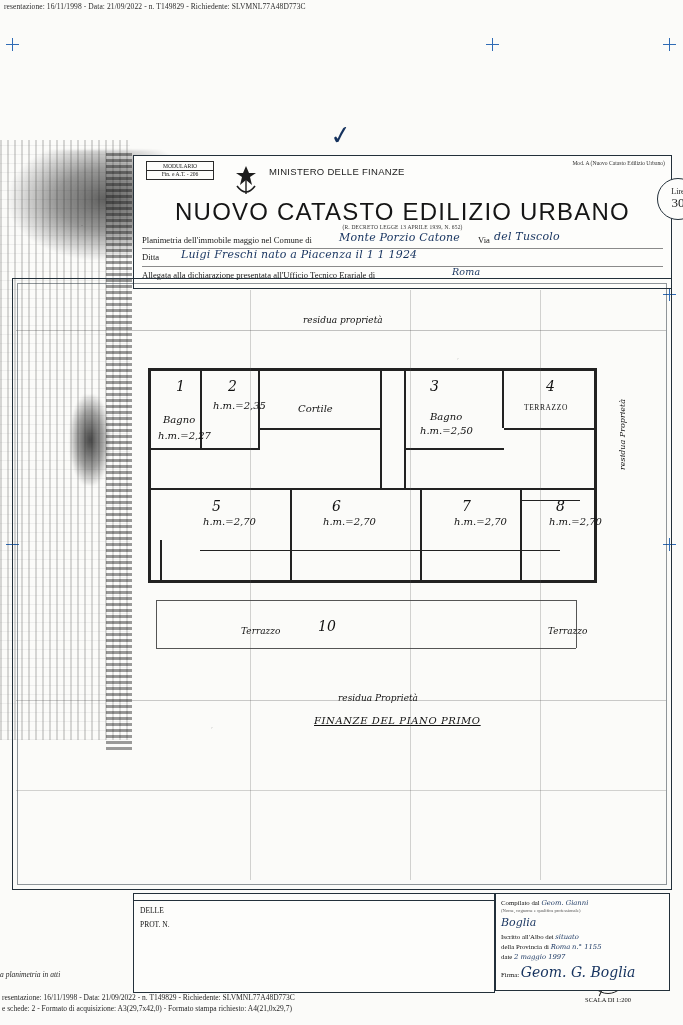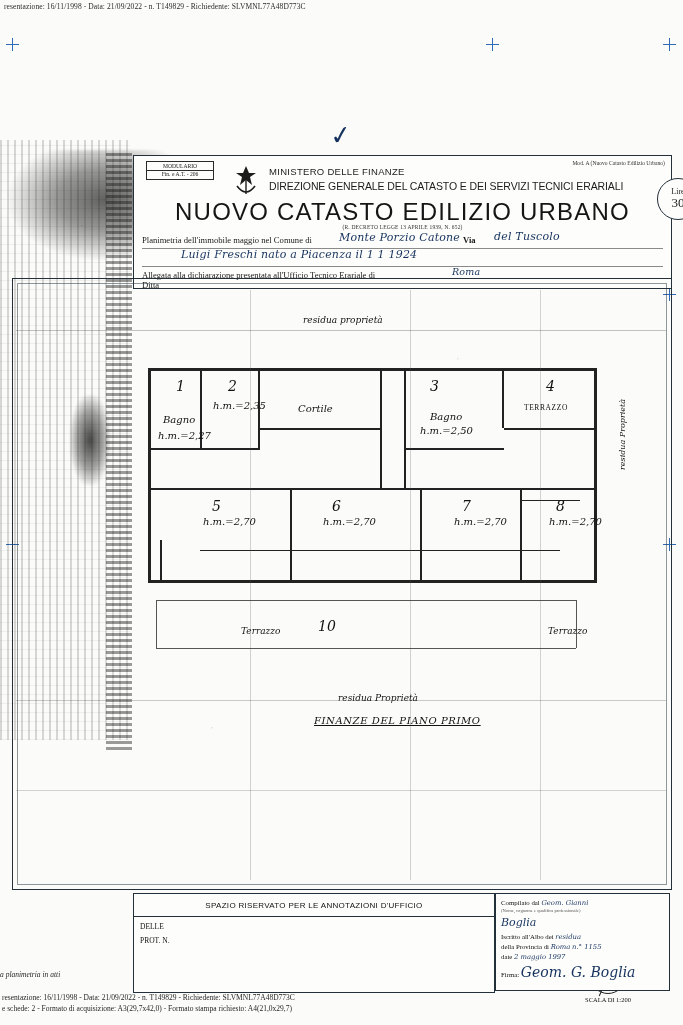"DIREZIONE GENERALE DEL CATASTO E" div.min2 { html: <div>DIREZIONE GENERALE DEL CATASTO E DEI SERVIZI TECNICI ERARIALI</div> -> none }
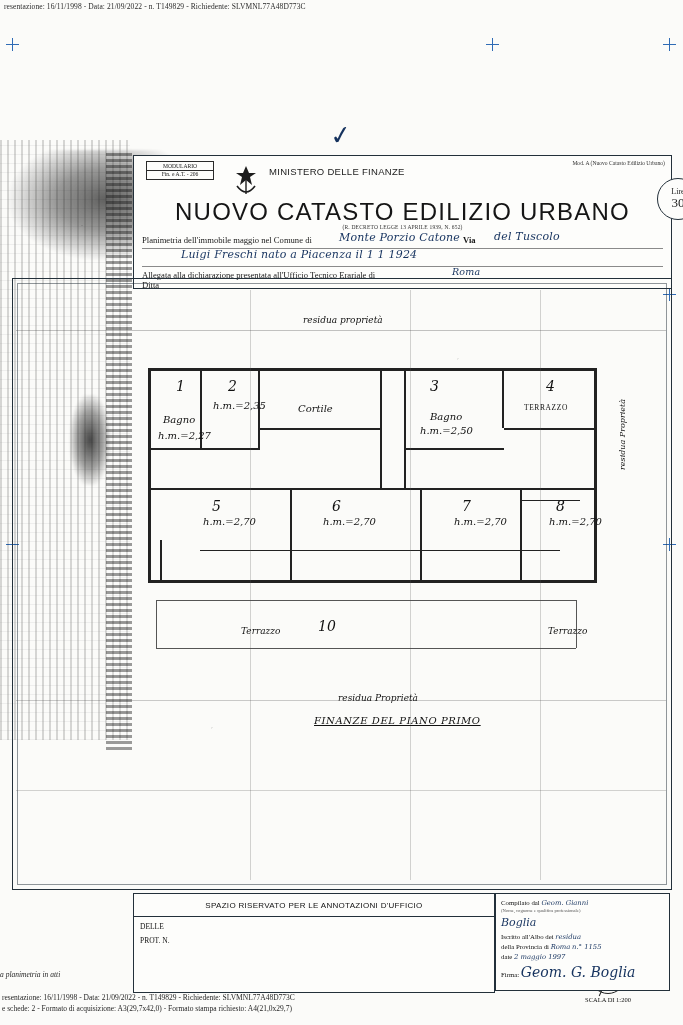"Via" div.line-txt { font-weight: bold -> none; left: 329px -> 344px }
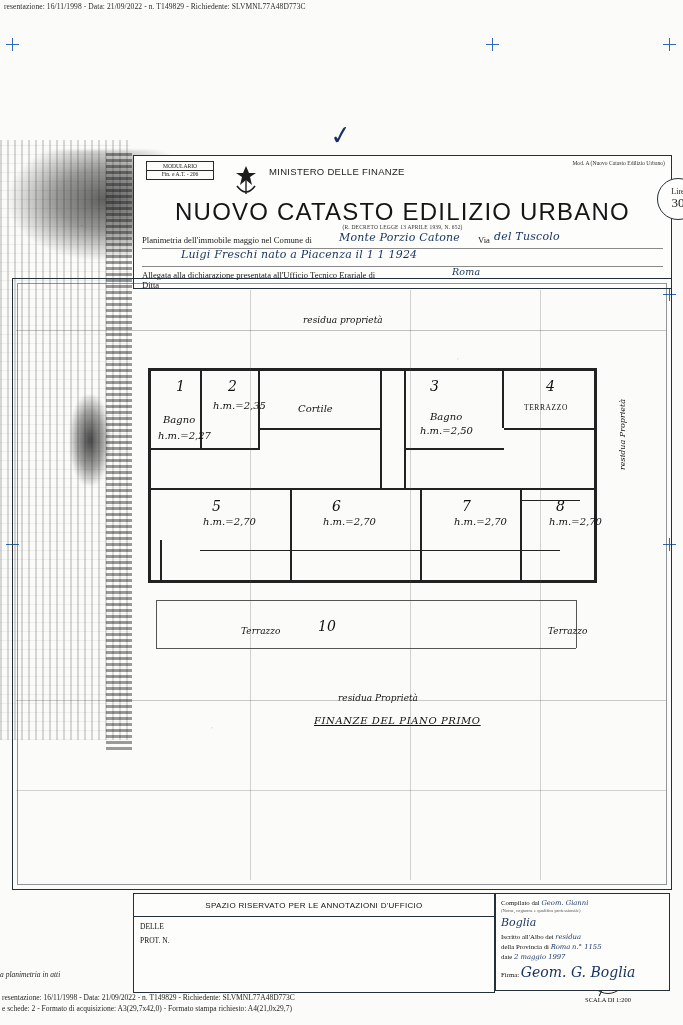"Ditta" div.line-txt { margin-top: 28px -> none }
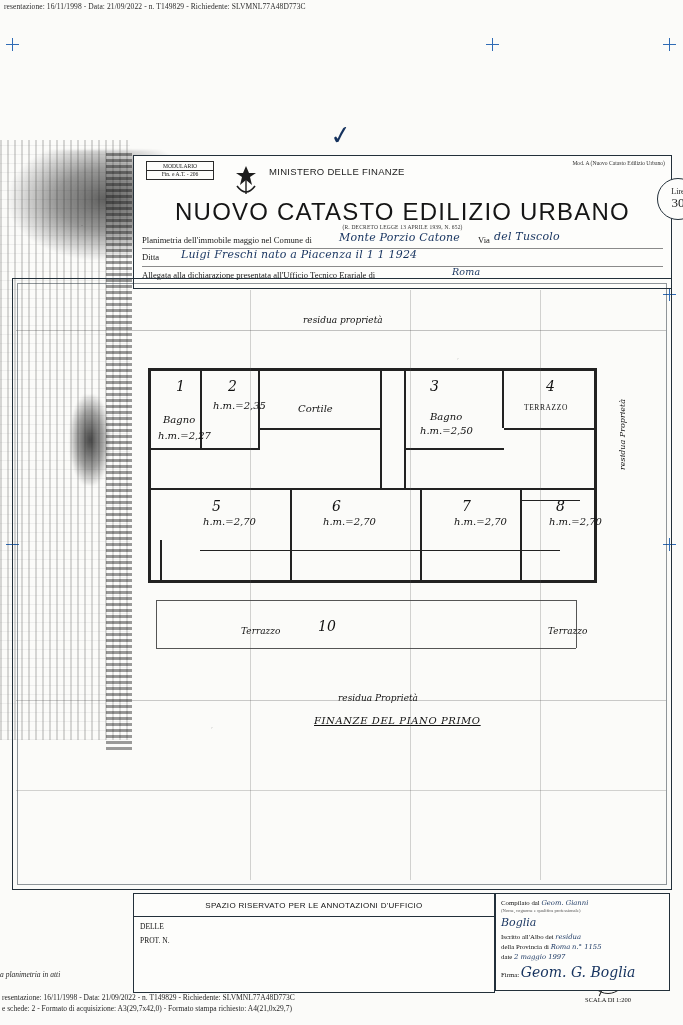"SPAZIO RISERVATO PER LE ANNOTAZIONI" div.t { html: <div>SPAZIO RISERVATO PER LE ANNOTAZIONI D'UFFICIO</div> -> none }
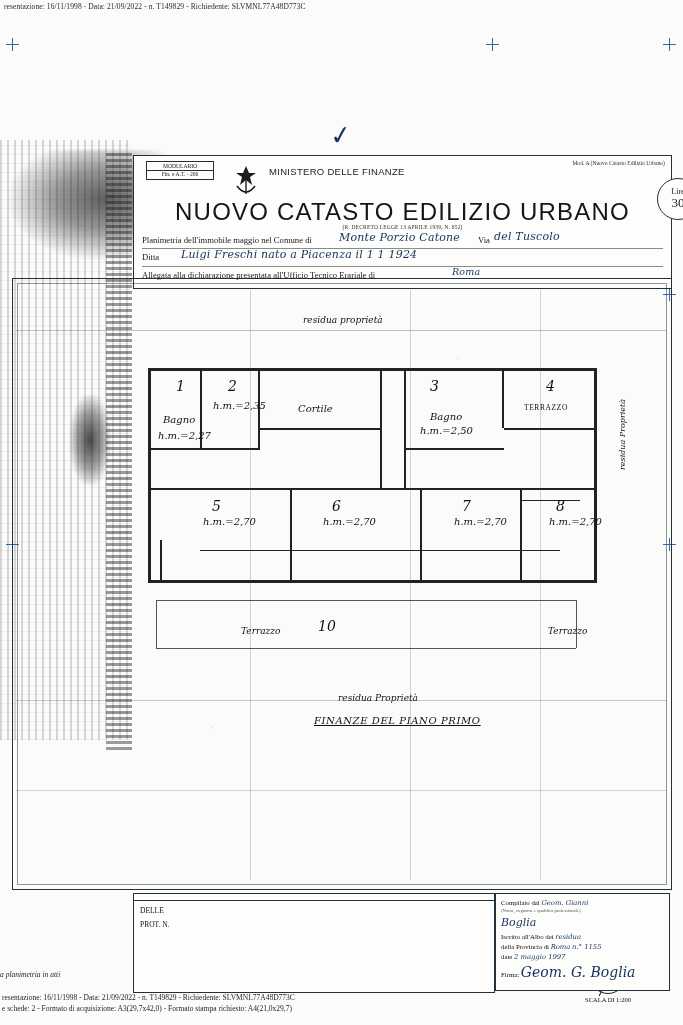"residua" span.sig { text: residua -> situato }
